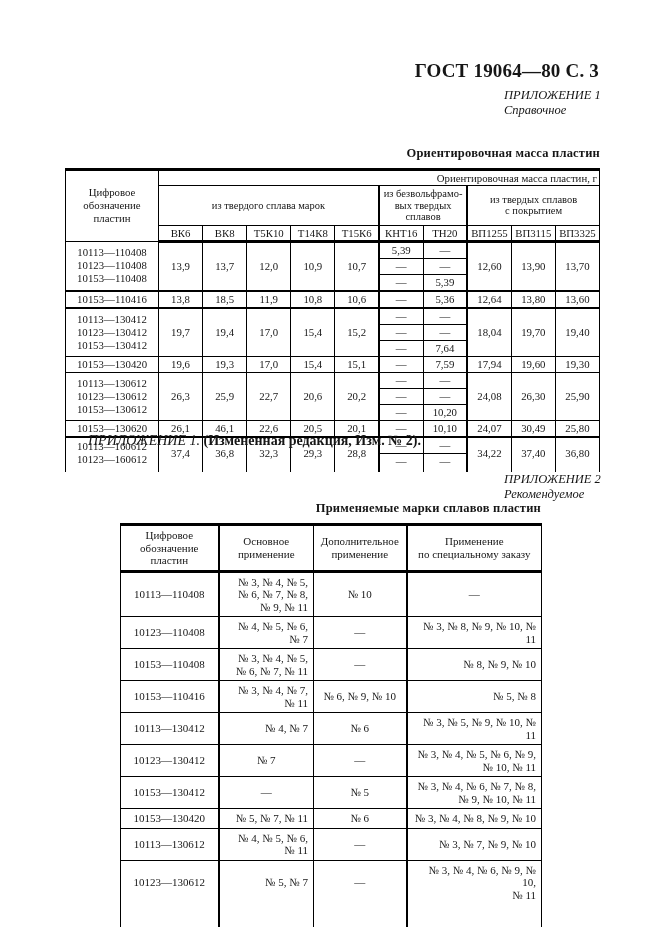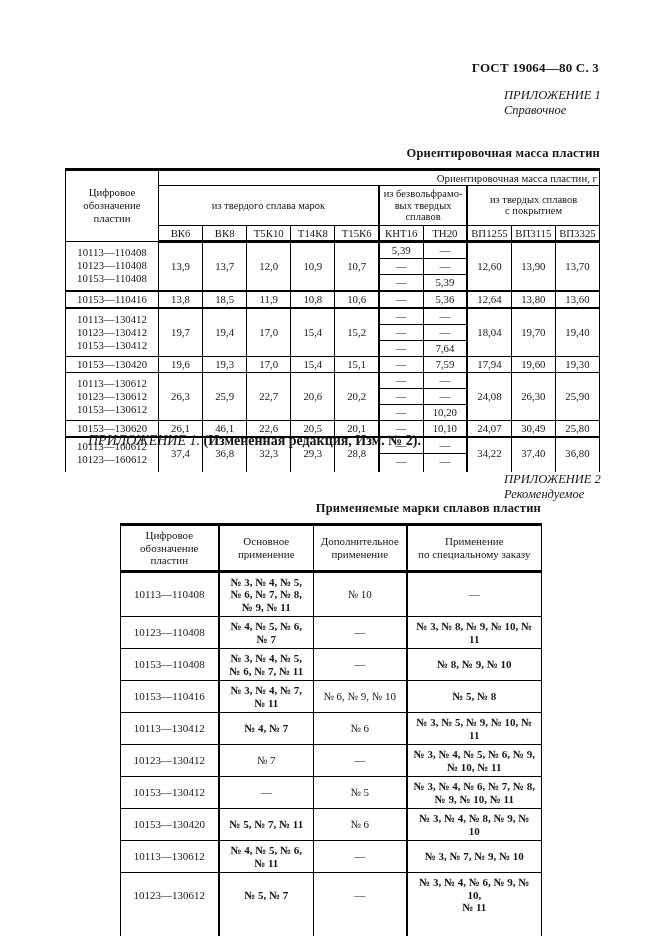"ГОСТ 19064—80 С. 3" .gost-header { font-size: 13px -> 19px }
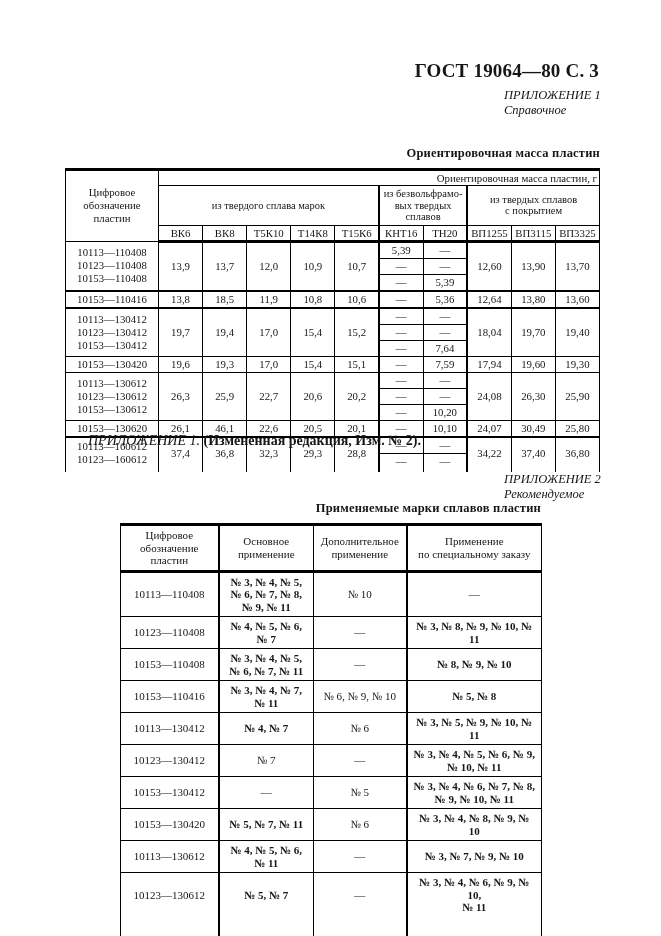"№ 3, № 4, №" .app-table td.lft { font-weight: bold -> none; text-align: center -> right }
